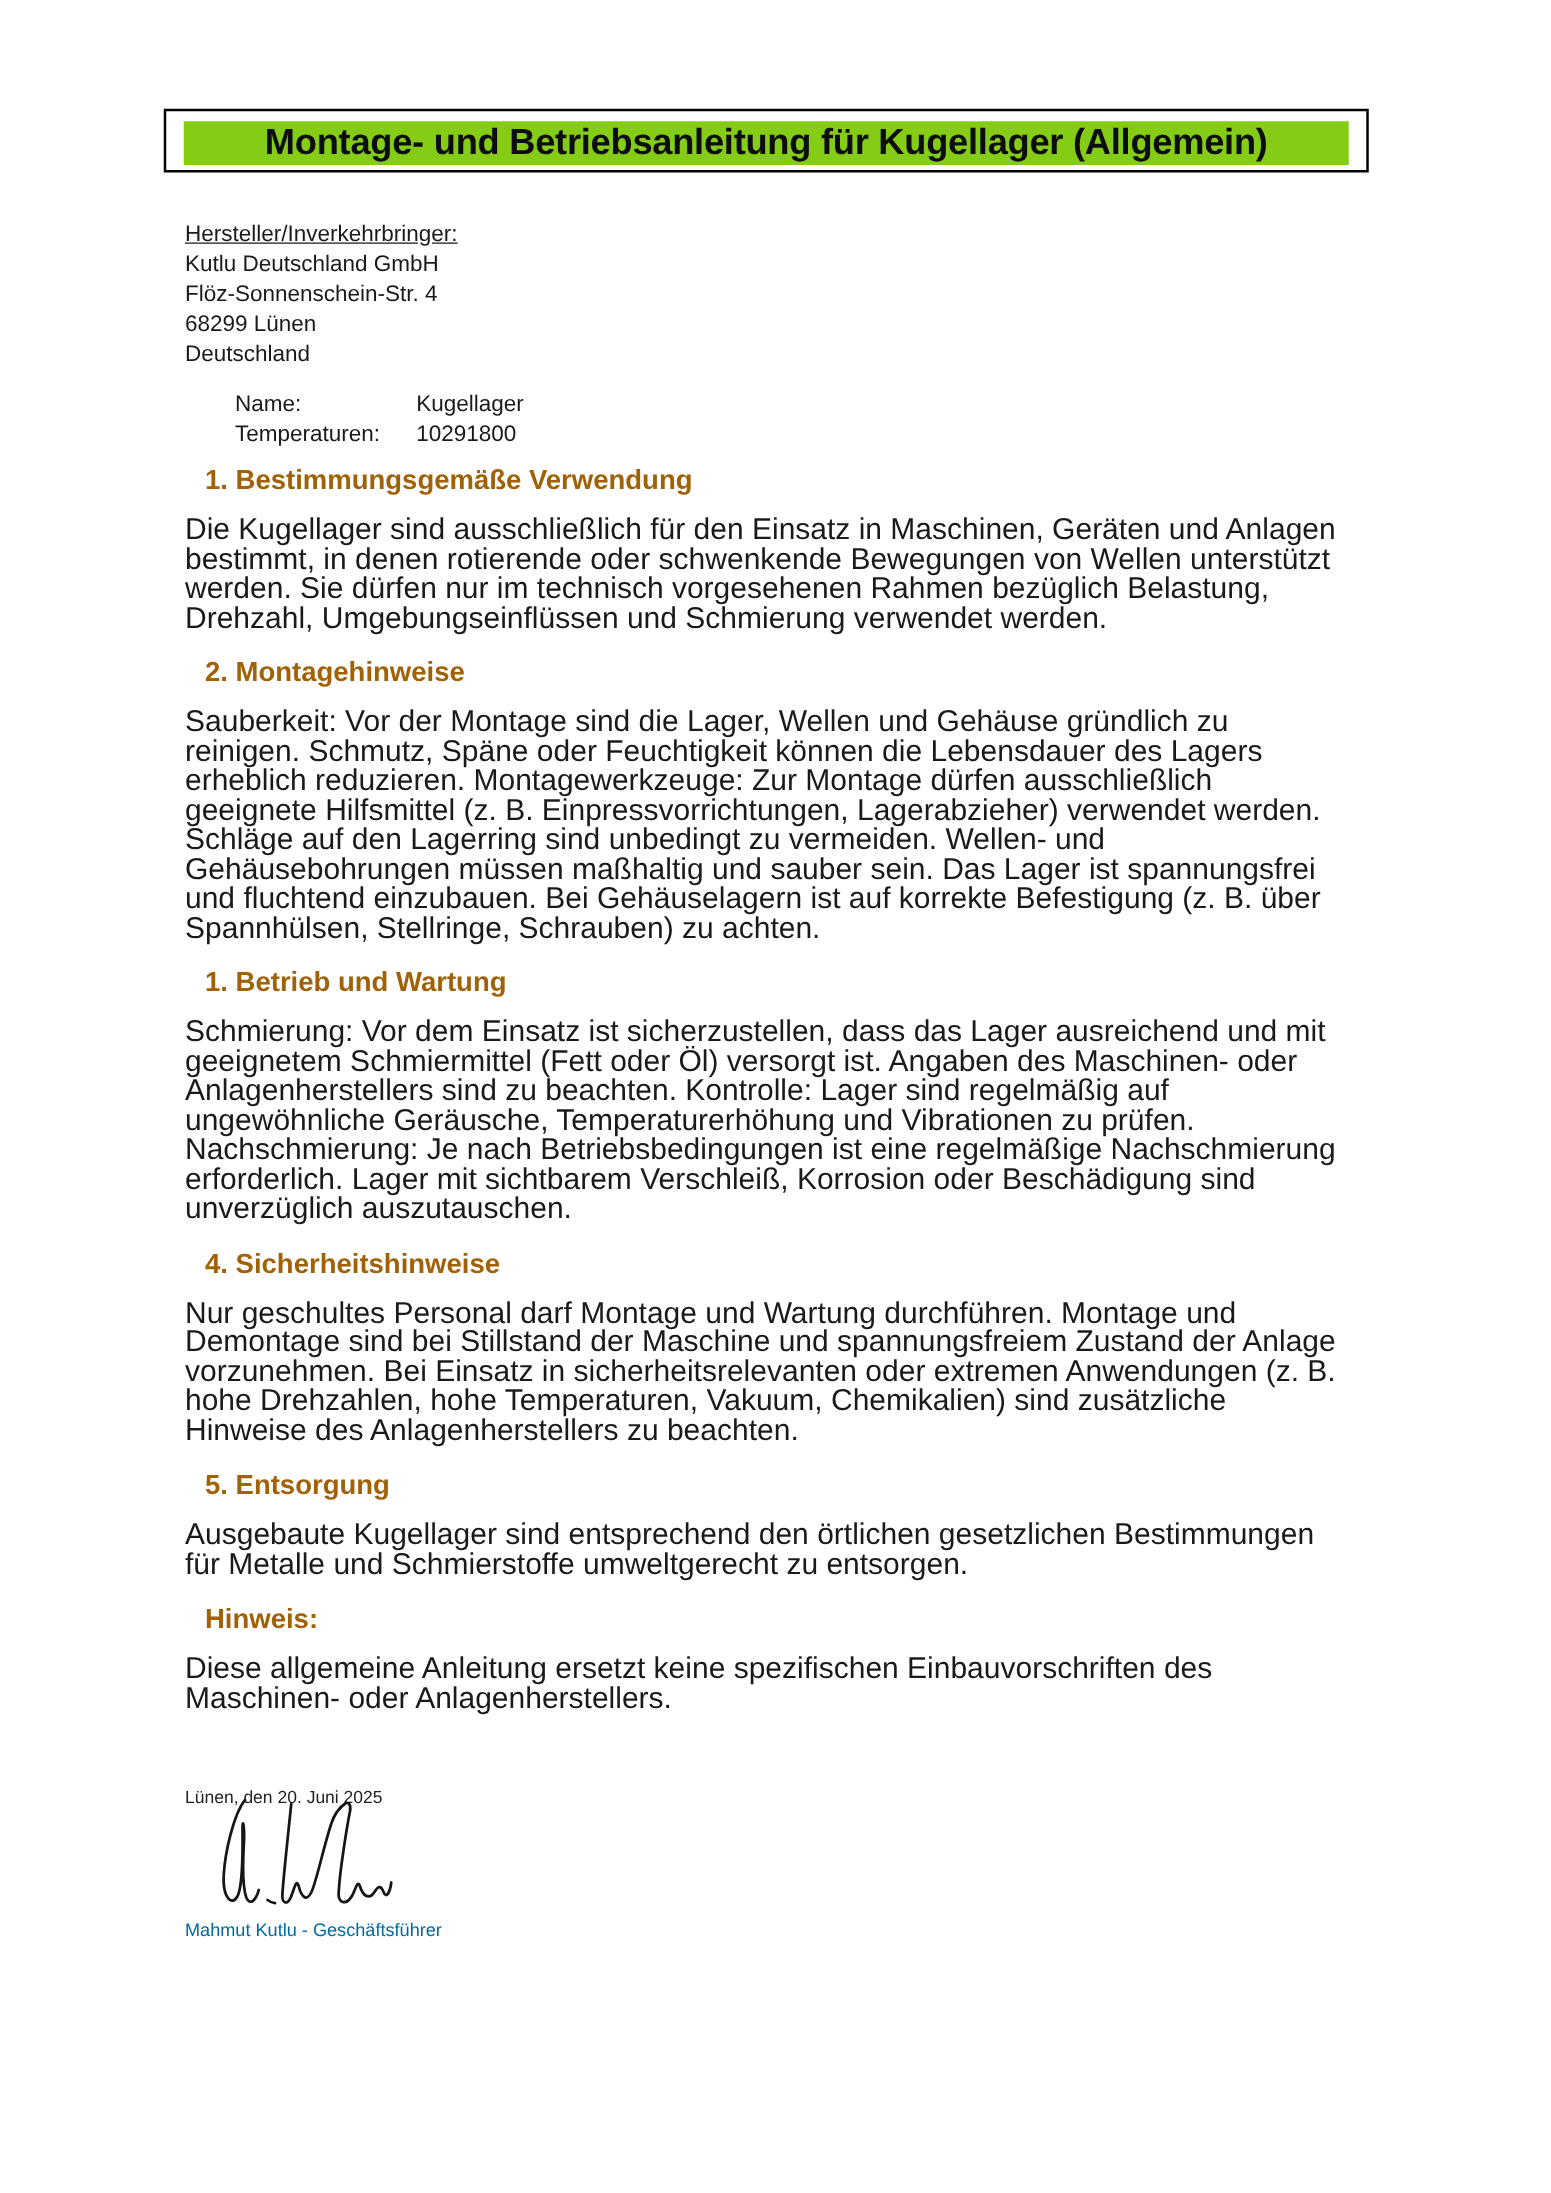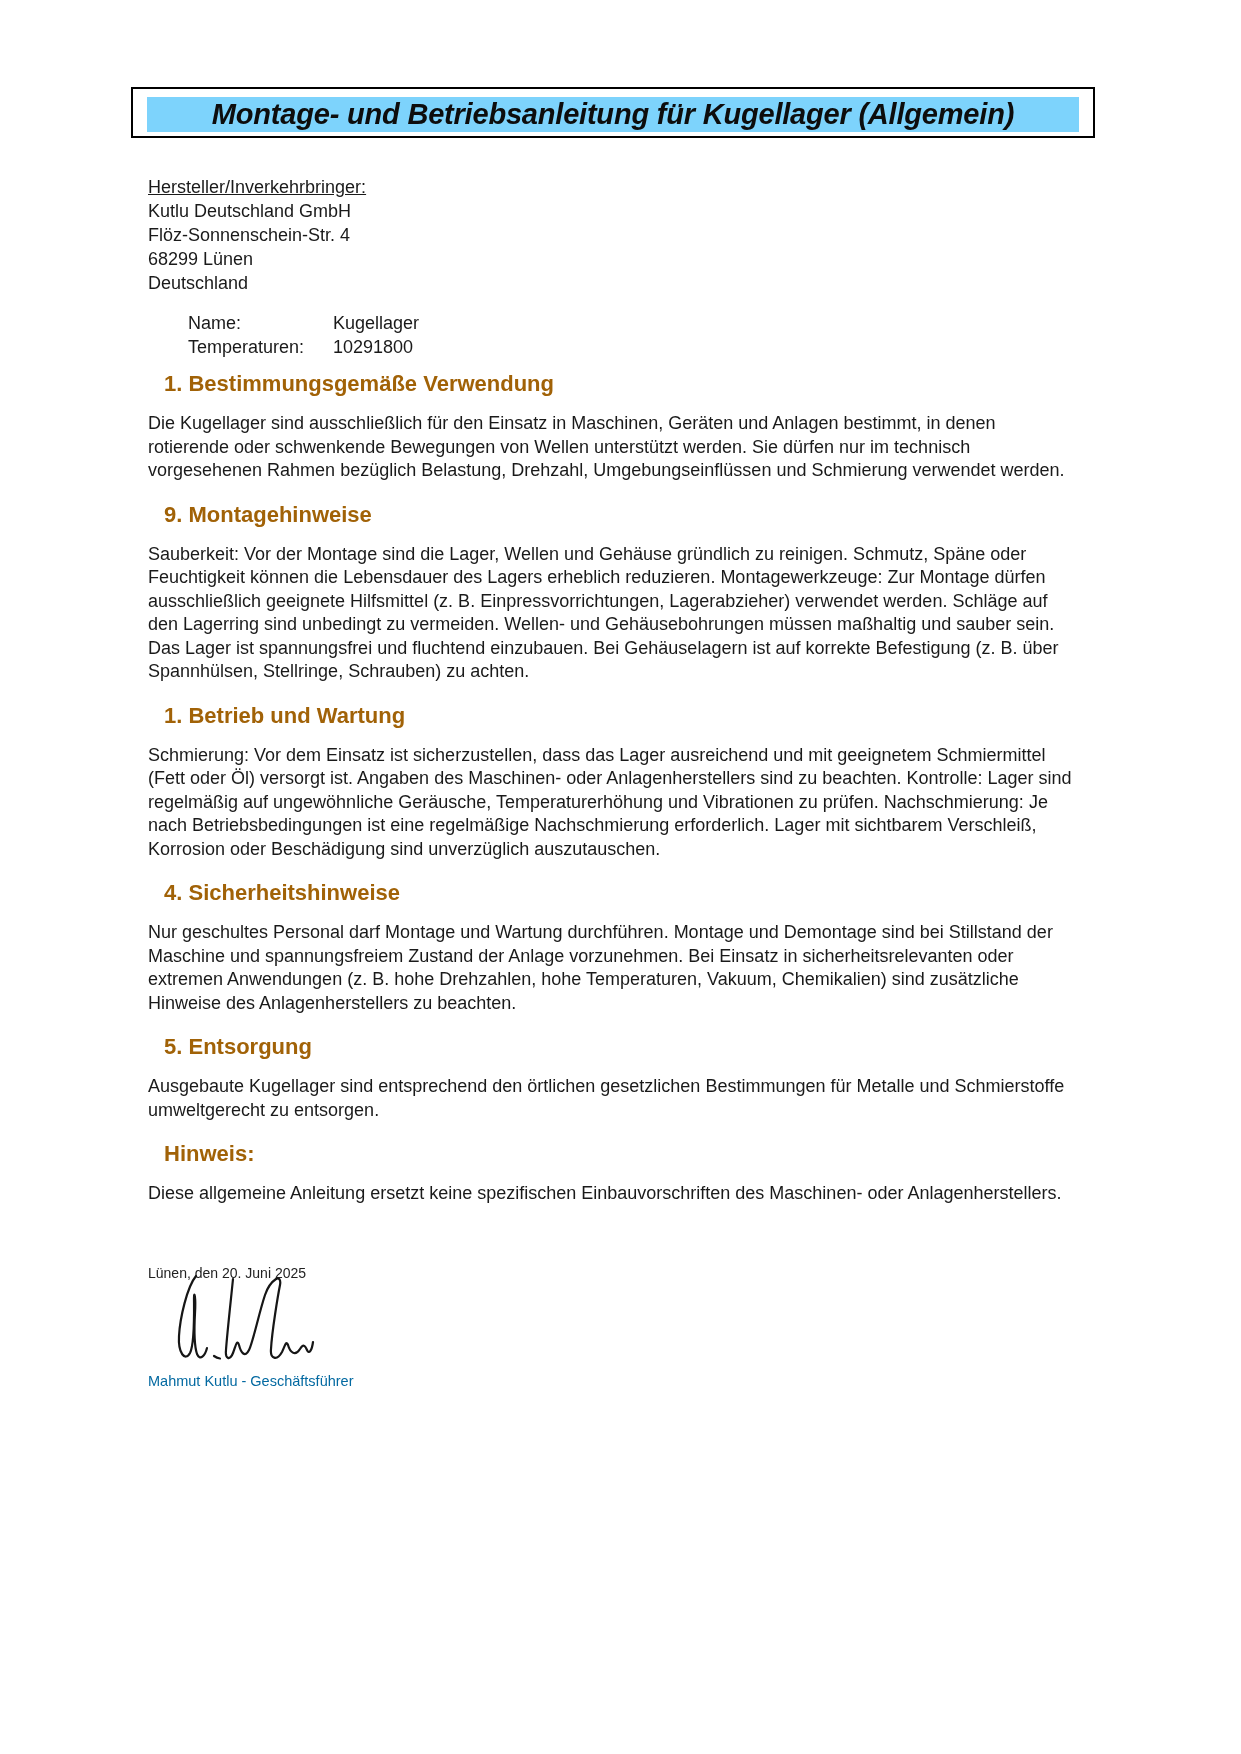"Montage- und Betriebsanleitung für" .title-inner { background: #7dd3fc -> #84cc16; font-style: italic -> none }
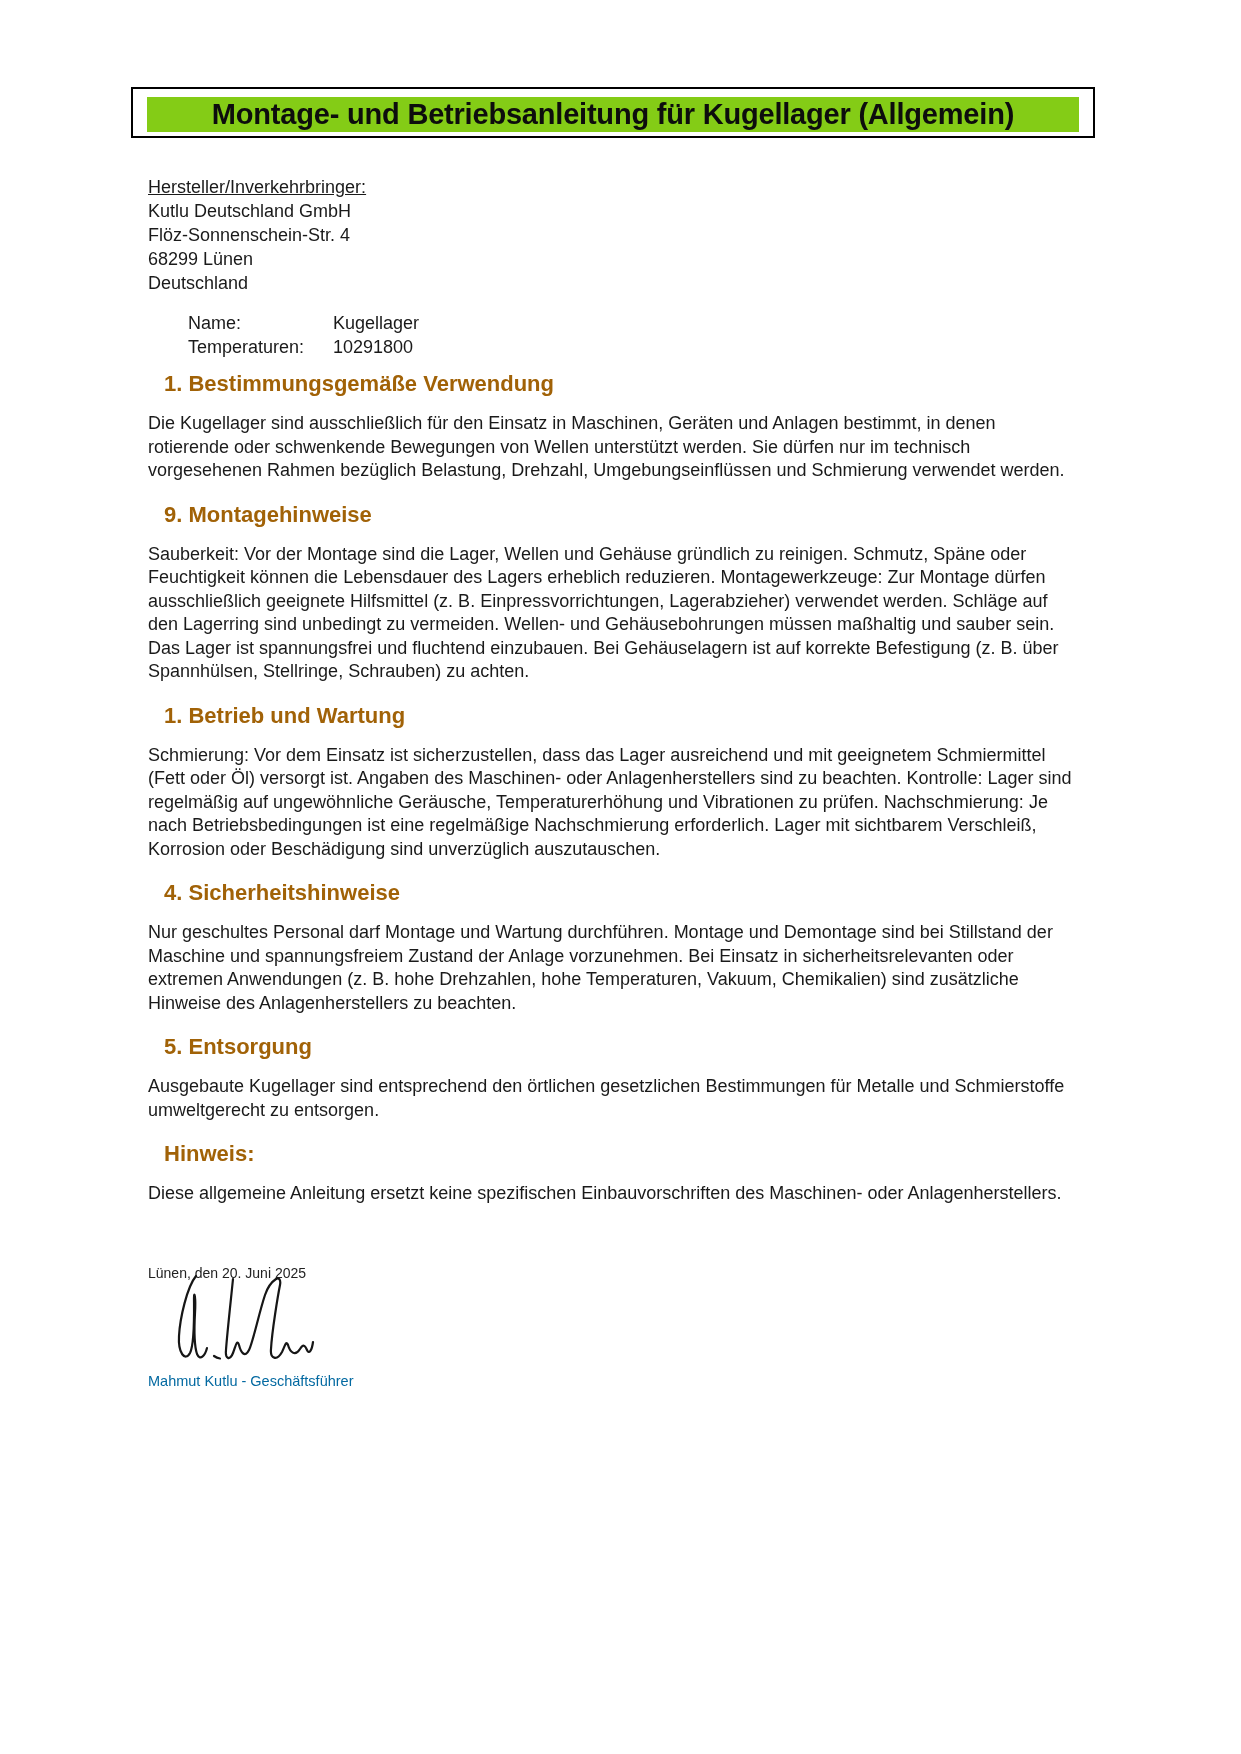"Die Kugellager sind ausschließlich für" .para { font-size: 18px -> 24px }
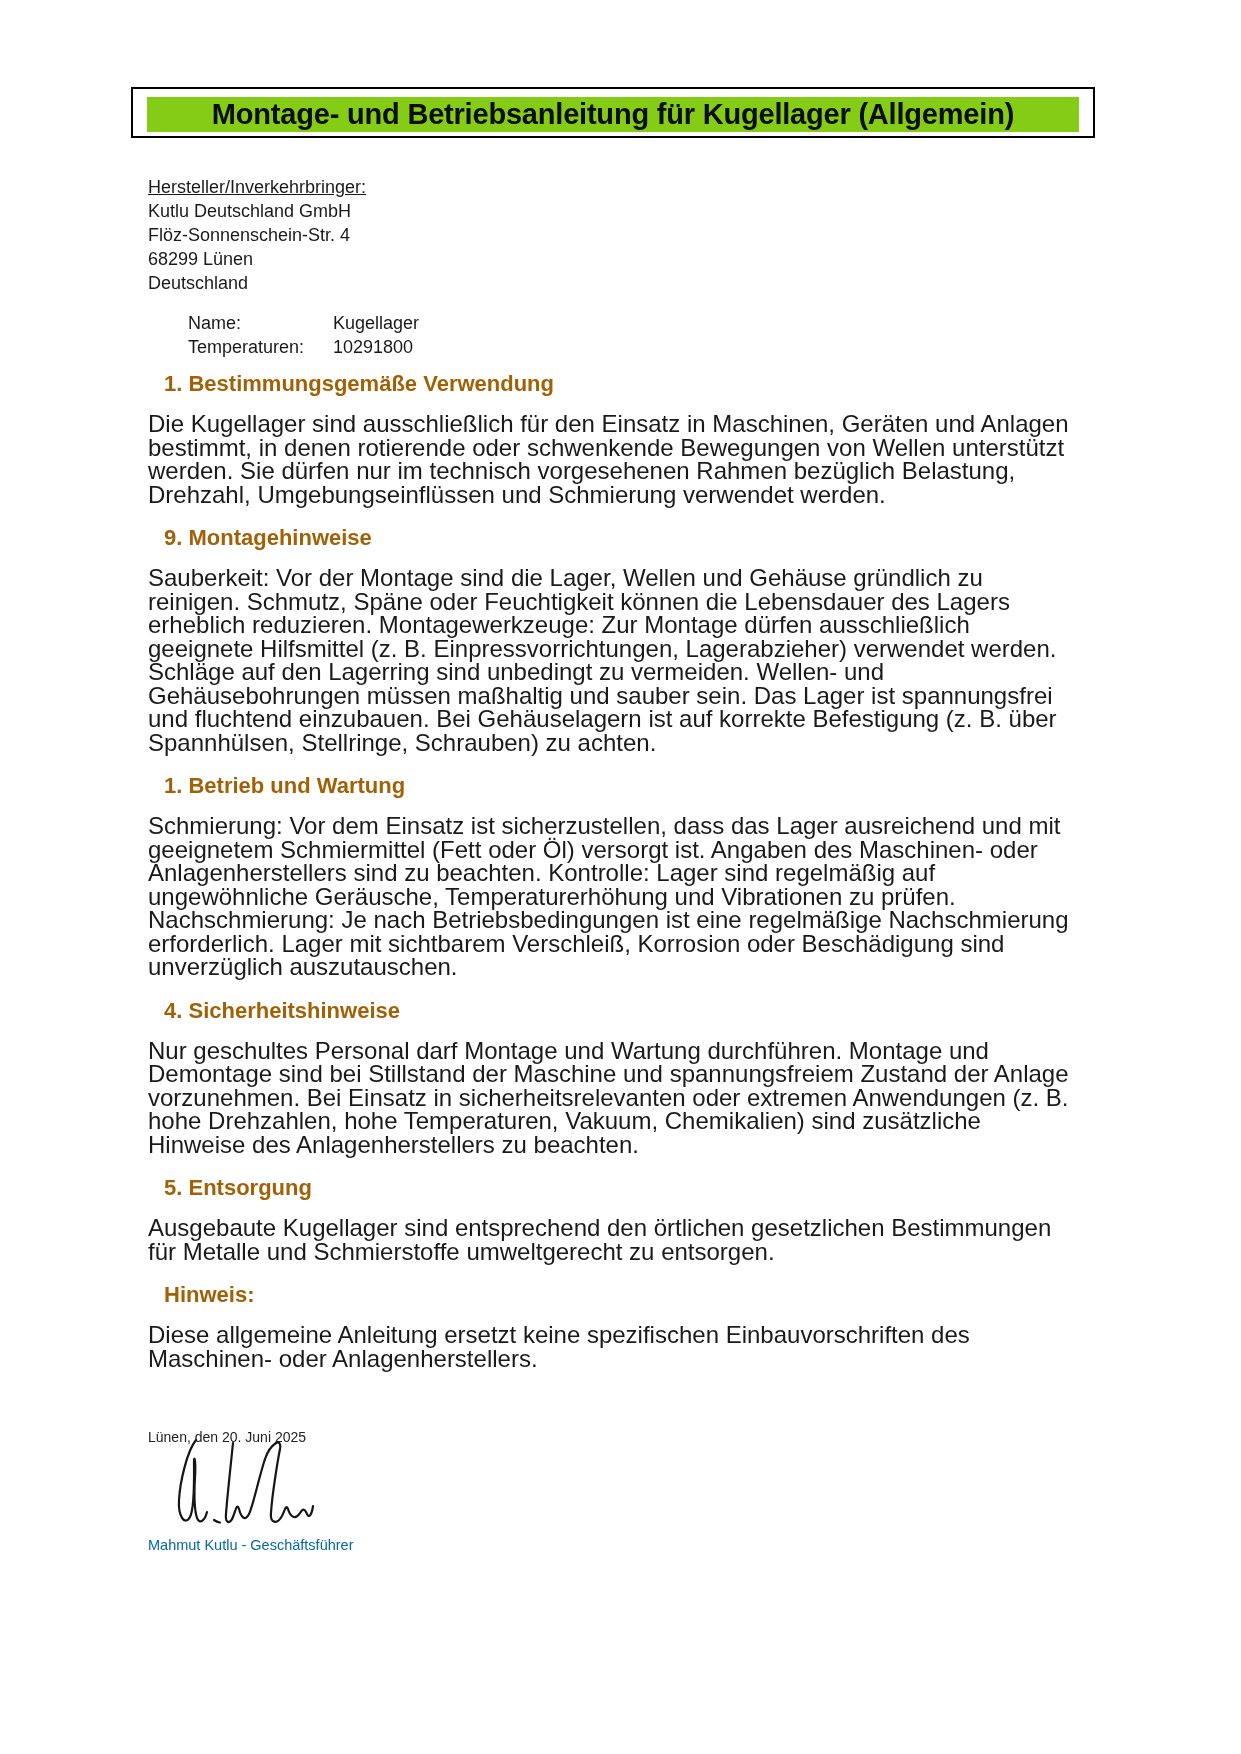"9. Montagehinweise" div.section-heading { text: 9 -> 2 }
